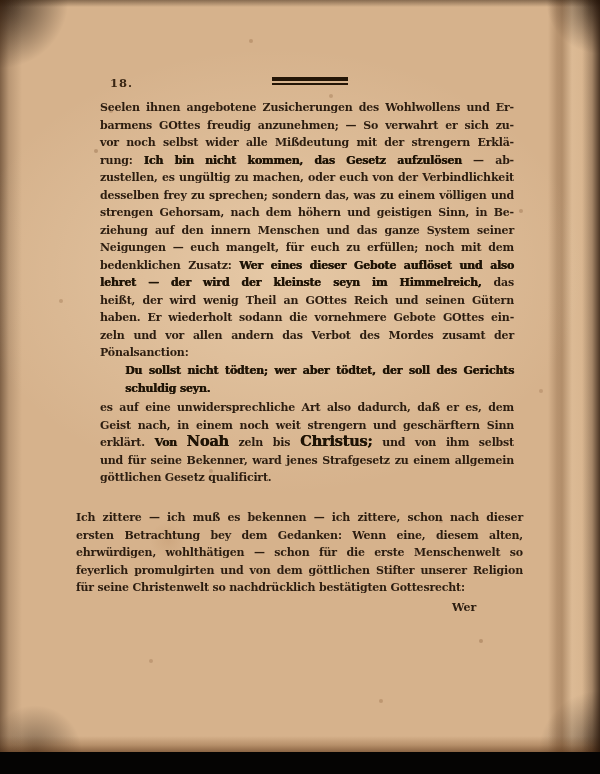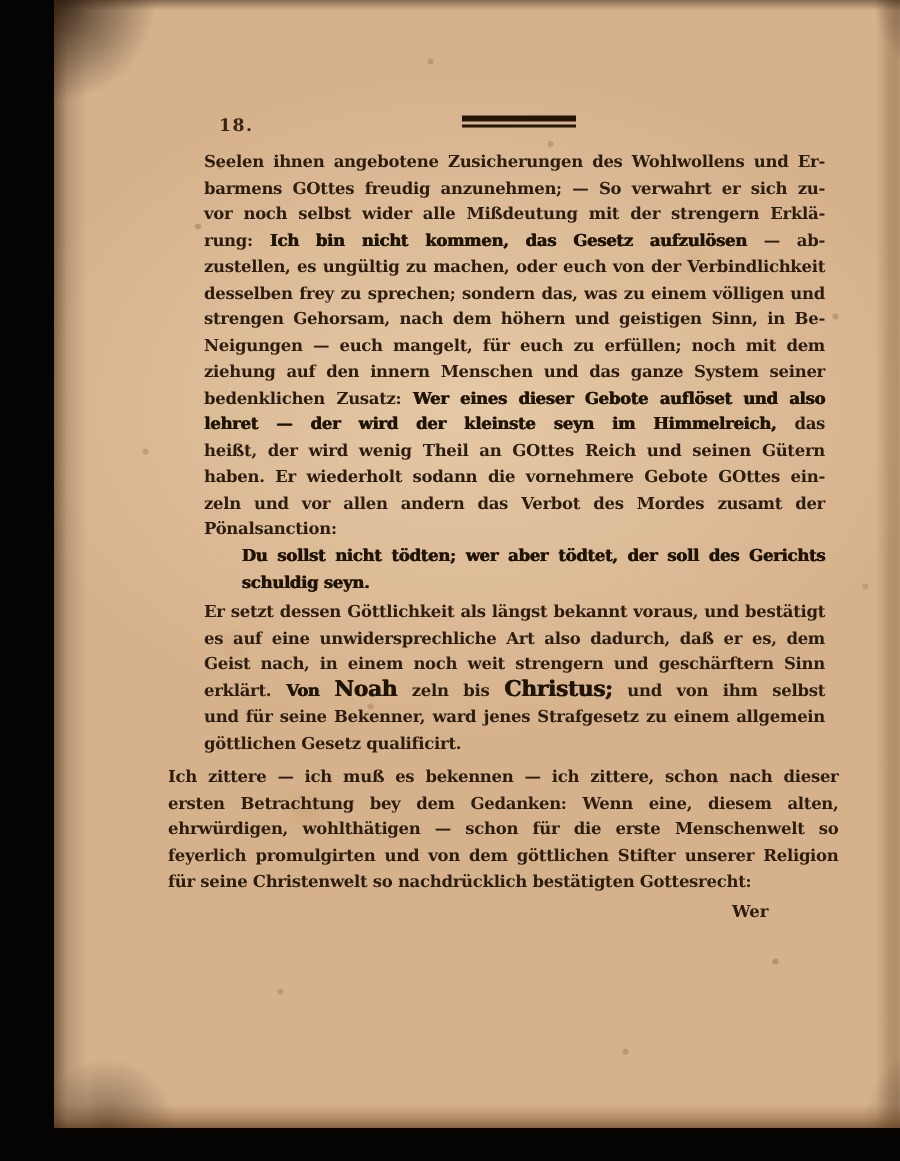"18." .scan { margin-left: 36px -> none }
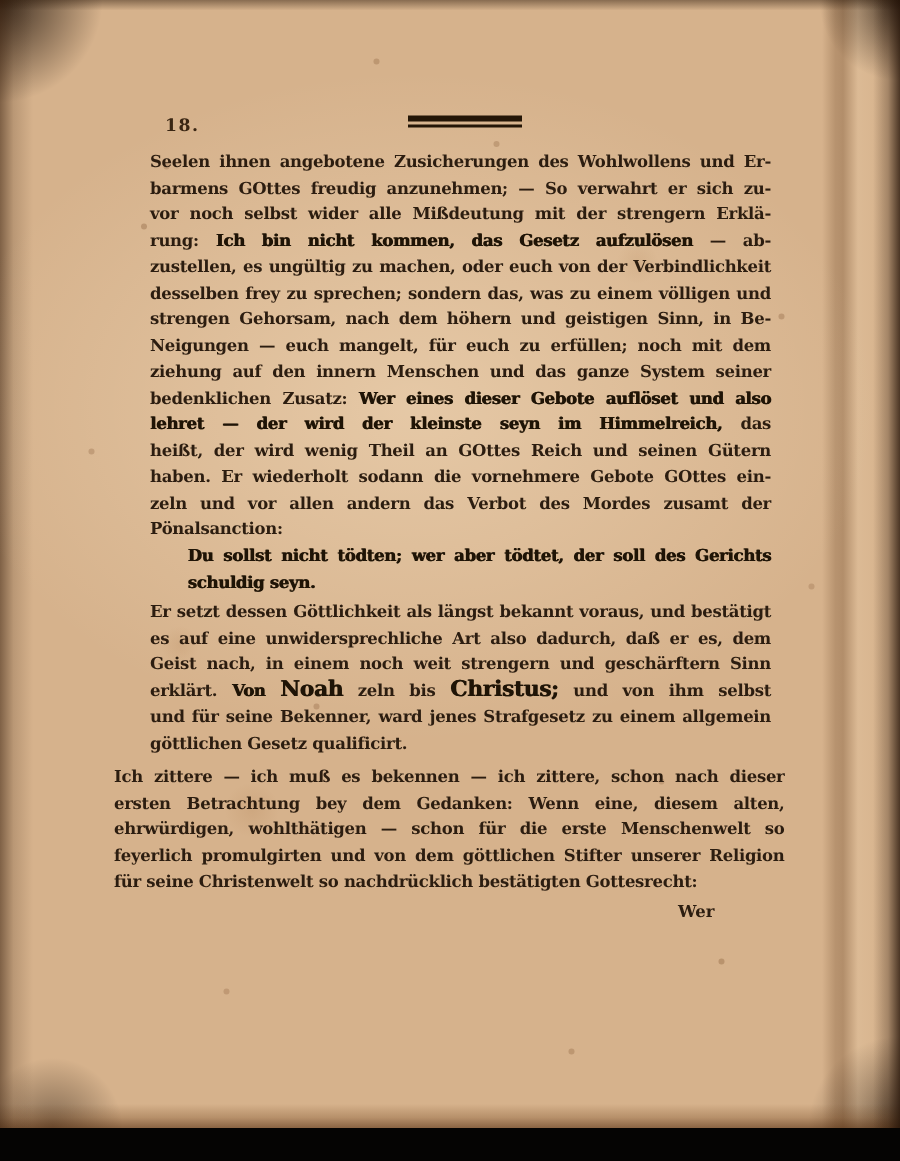"Neigungen — euch mangelt, für" div.line { order: before "ziehung auf den innern Menschen" -> after "ziehung auf den innern Menschen" }
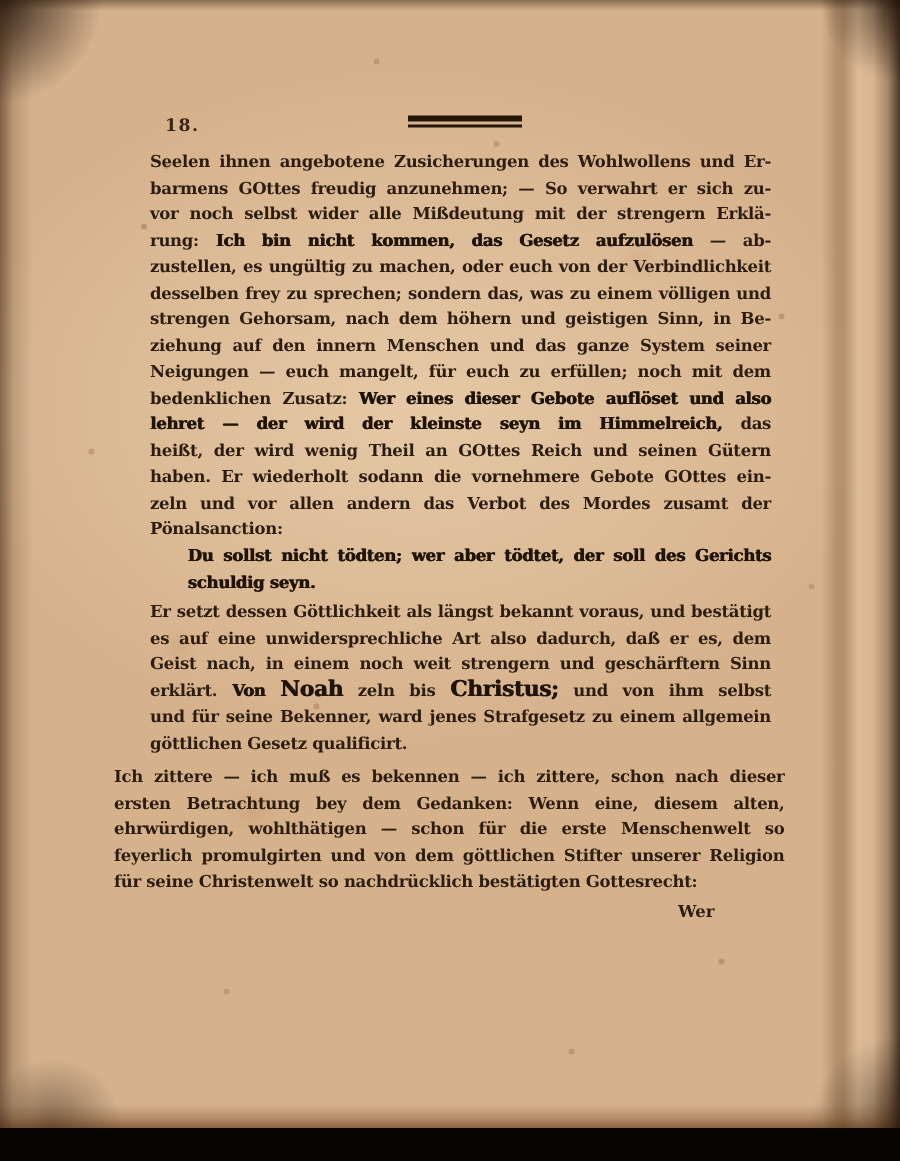"Er setzt dessen Göttlichkeit als" div.line { html: <div><span>Er setzt dessen Göttlichkeit als längst bekannt voraus, und bestätigt</span></div> -> none }
